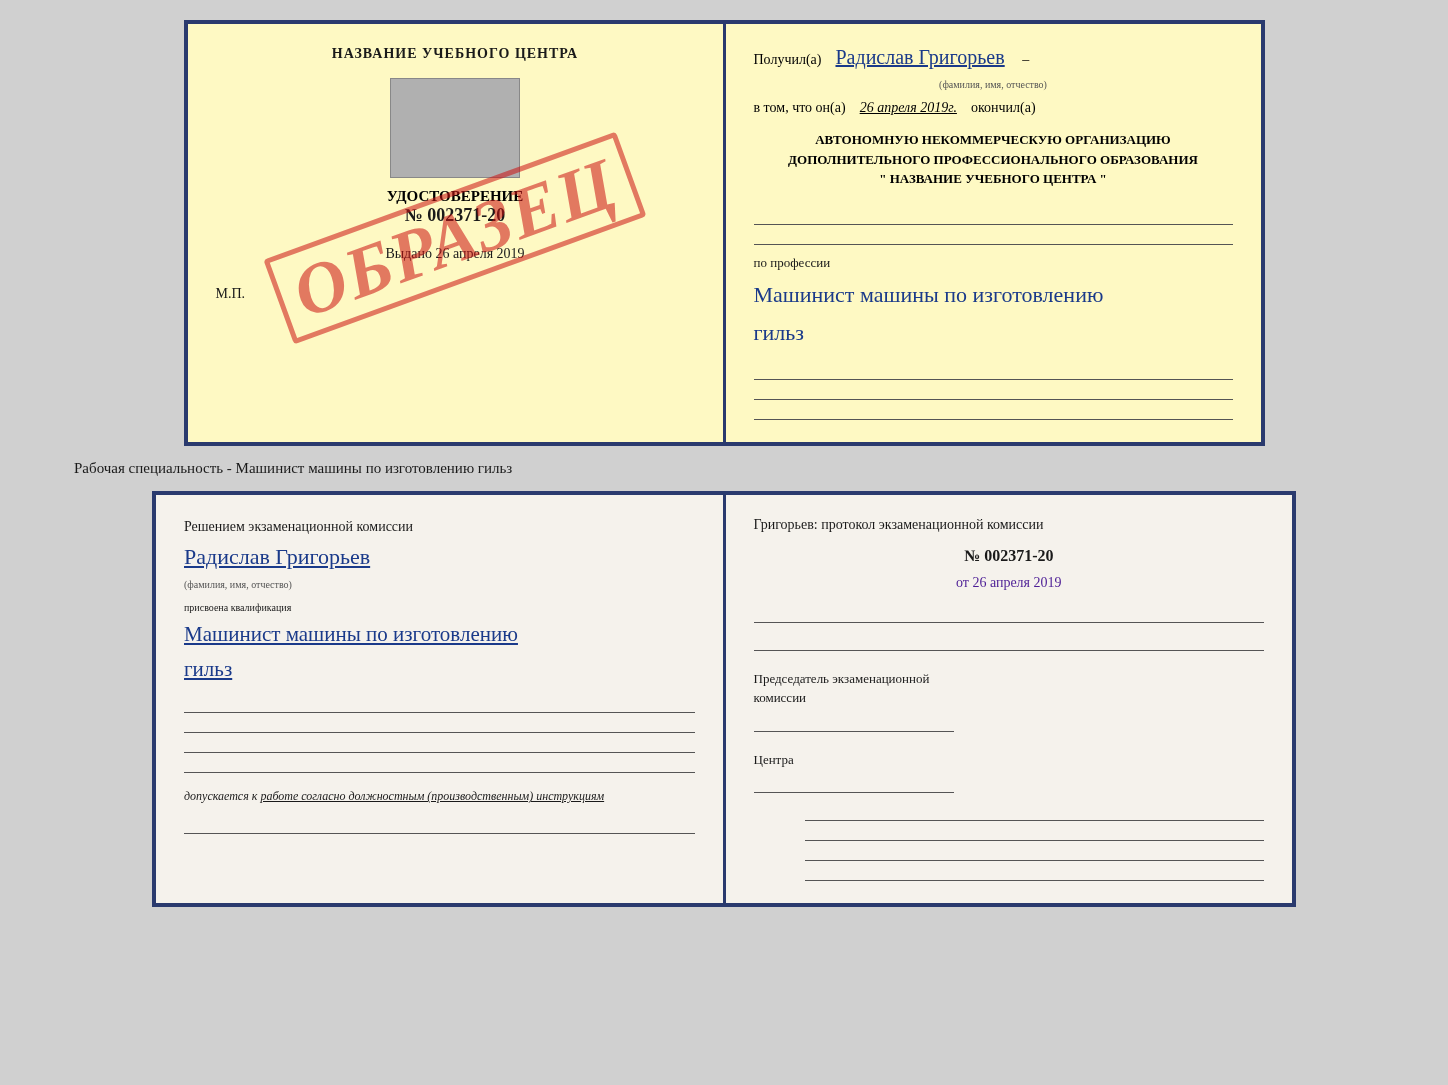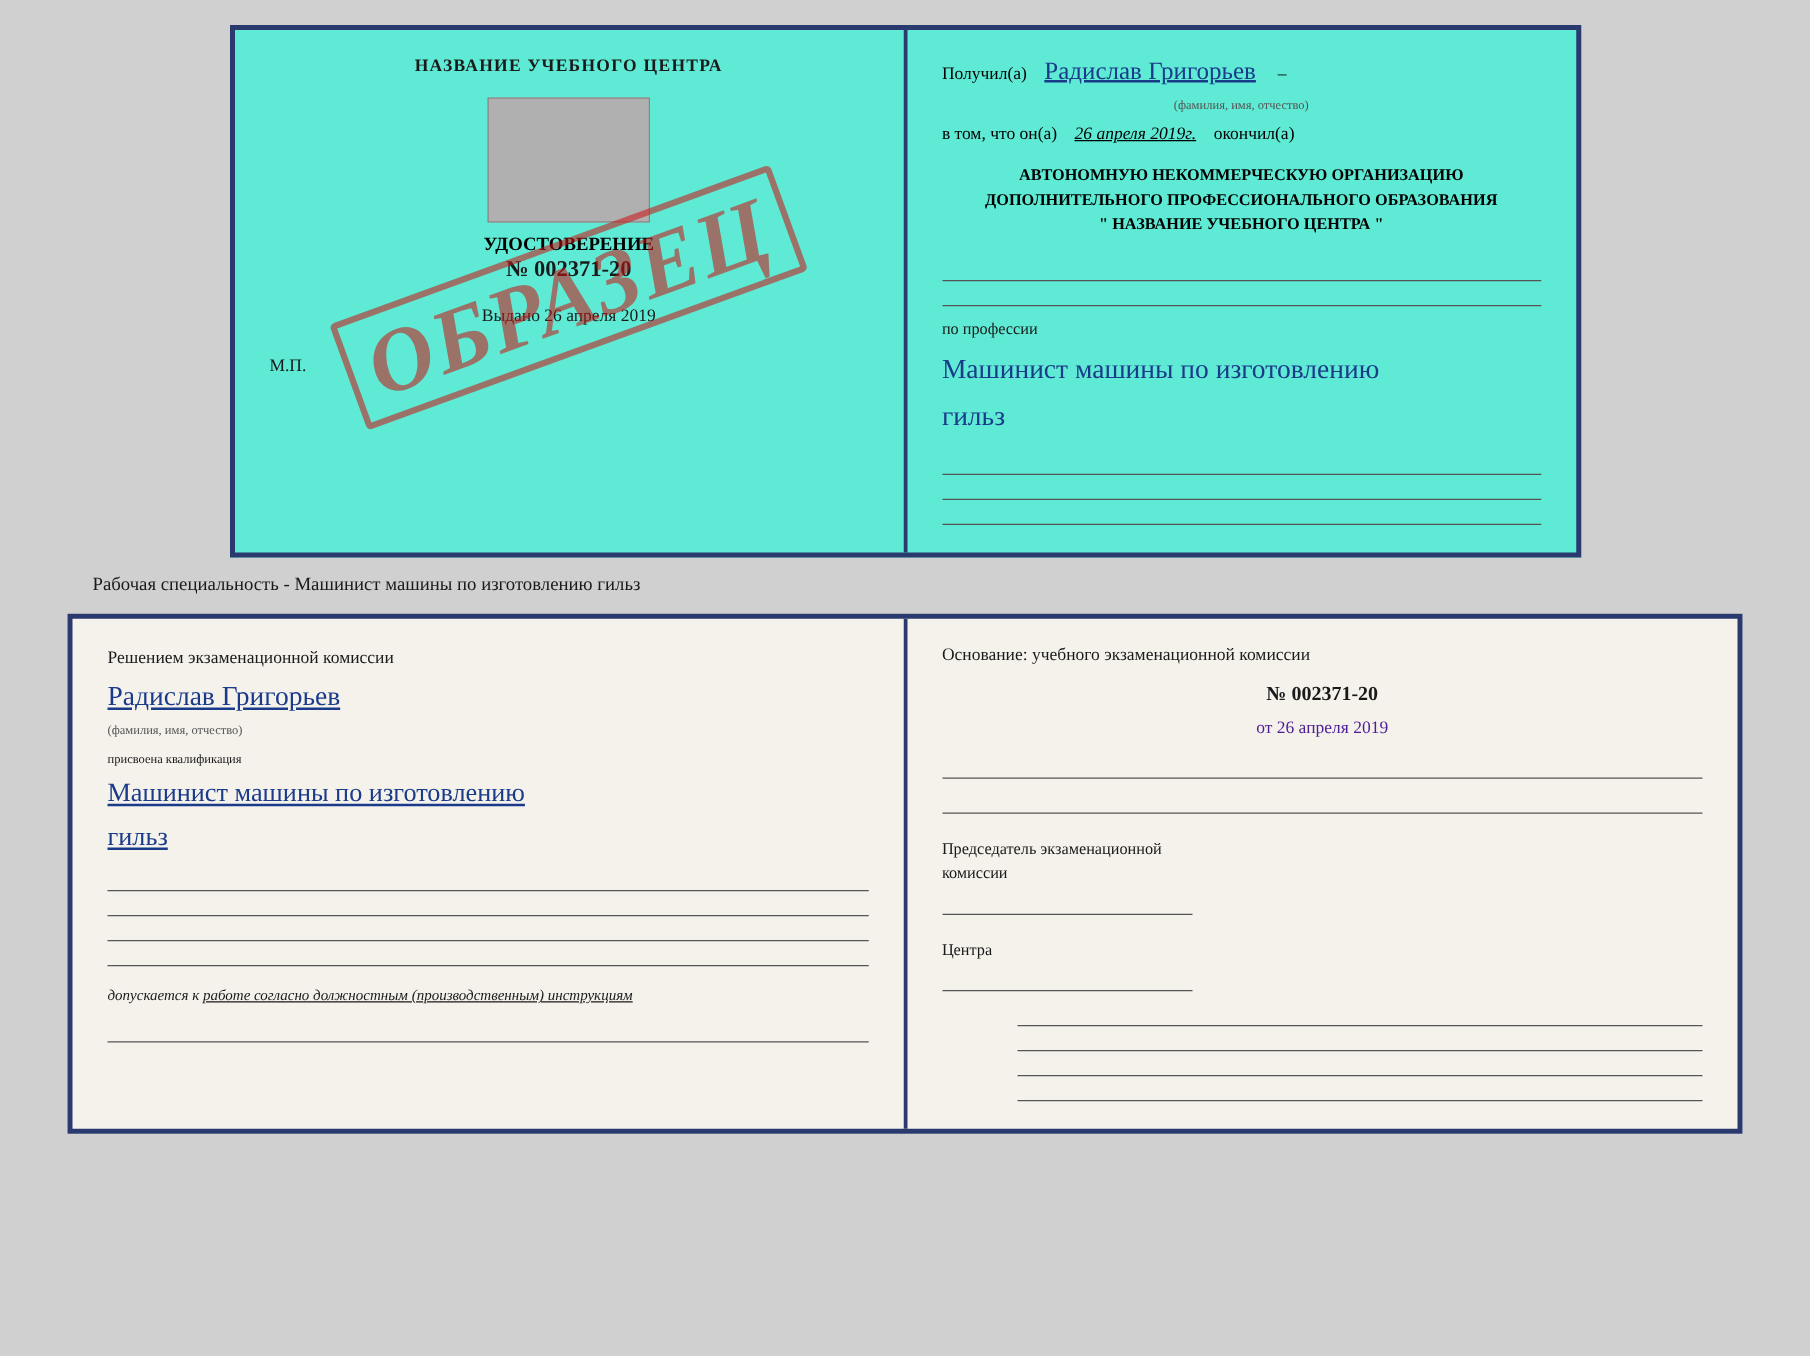"НАЗВАНИЕ УЧЕБНОГО ЦЕНТРА" .cert-top { background: #5eead4 -> #fef9c3 }
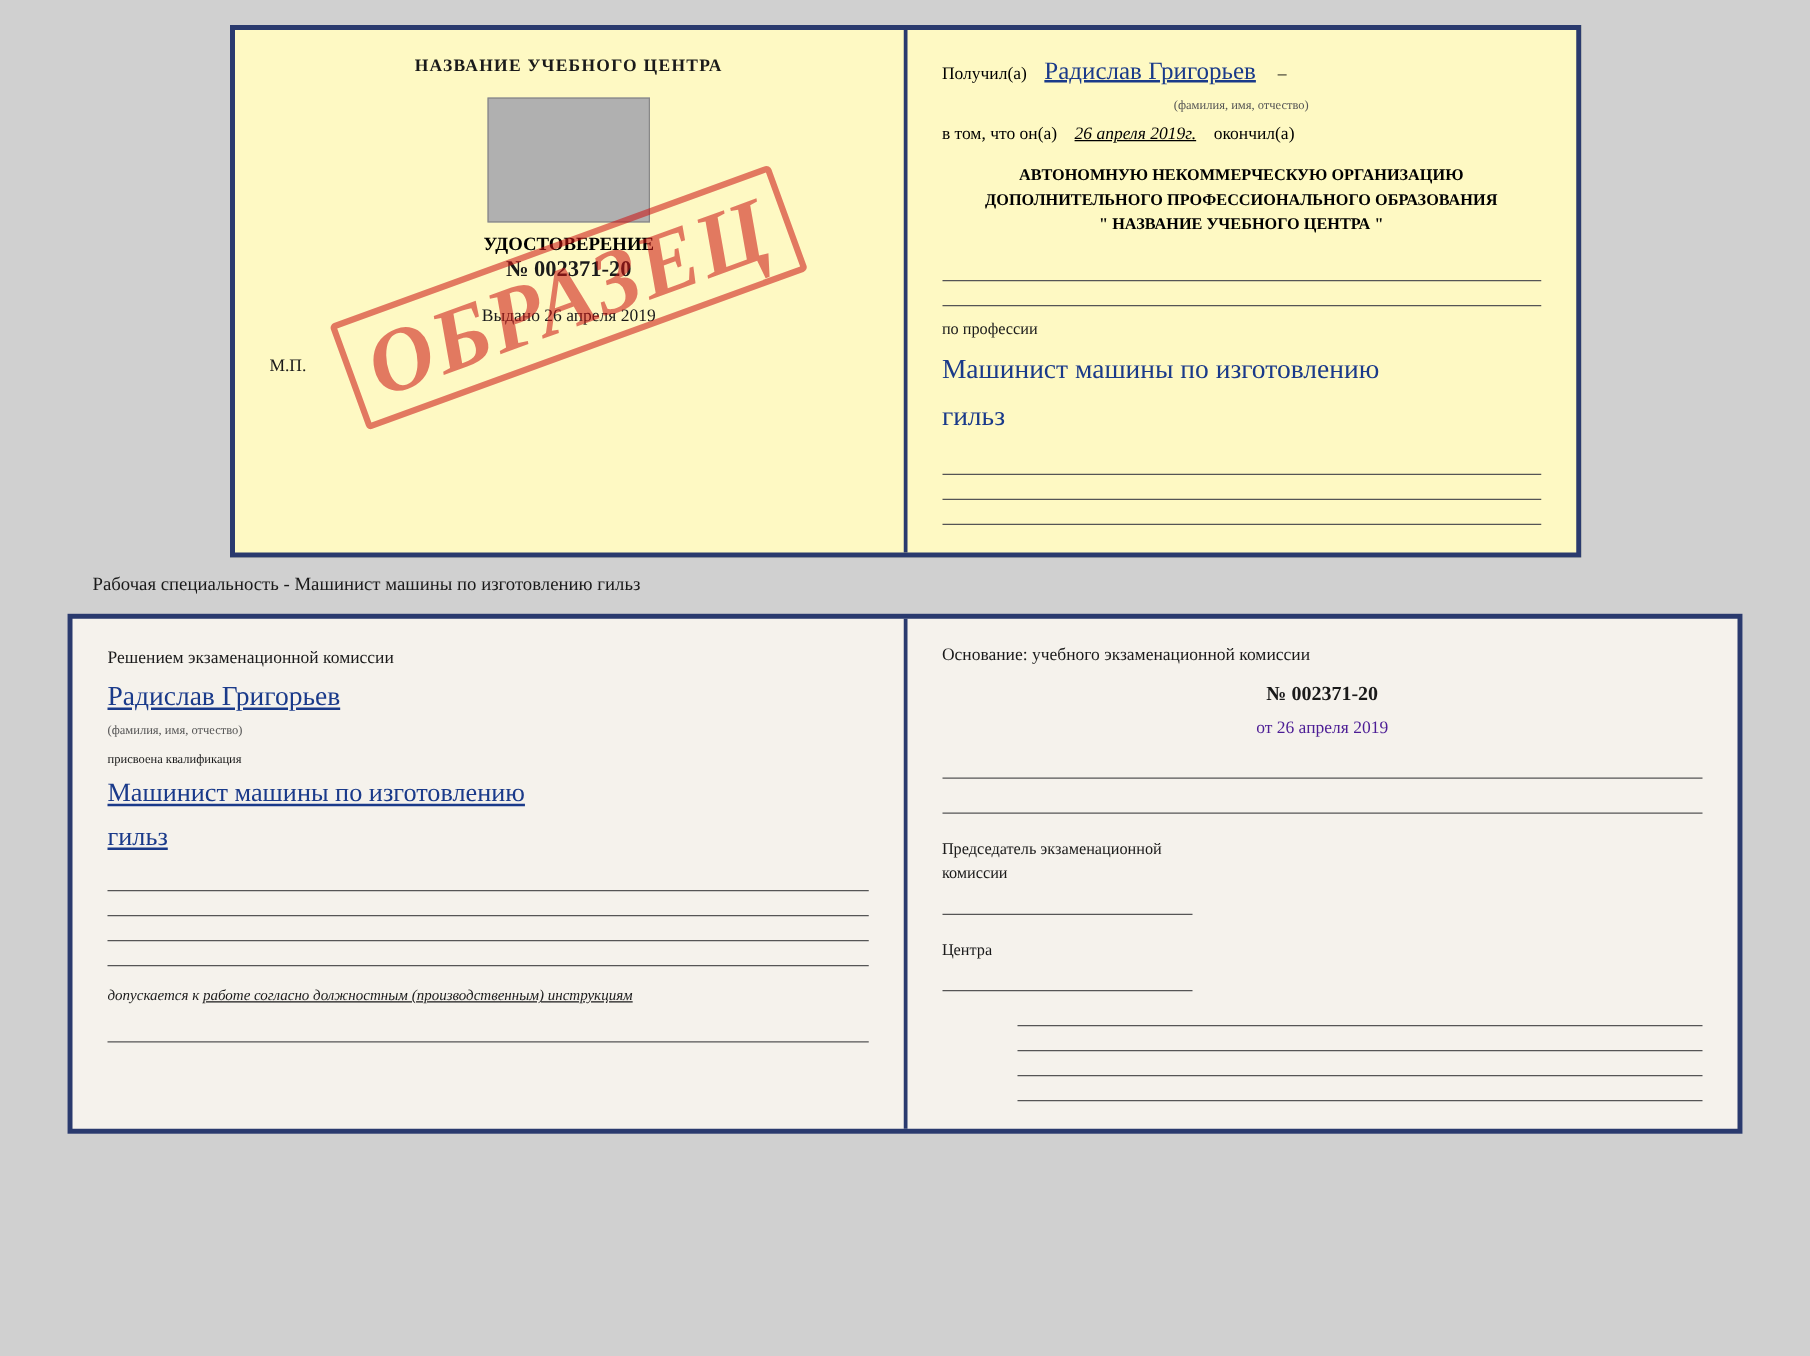"Решением экзаменационной комиссии" .cert-bottom { width: 1340px -> 1144px }
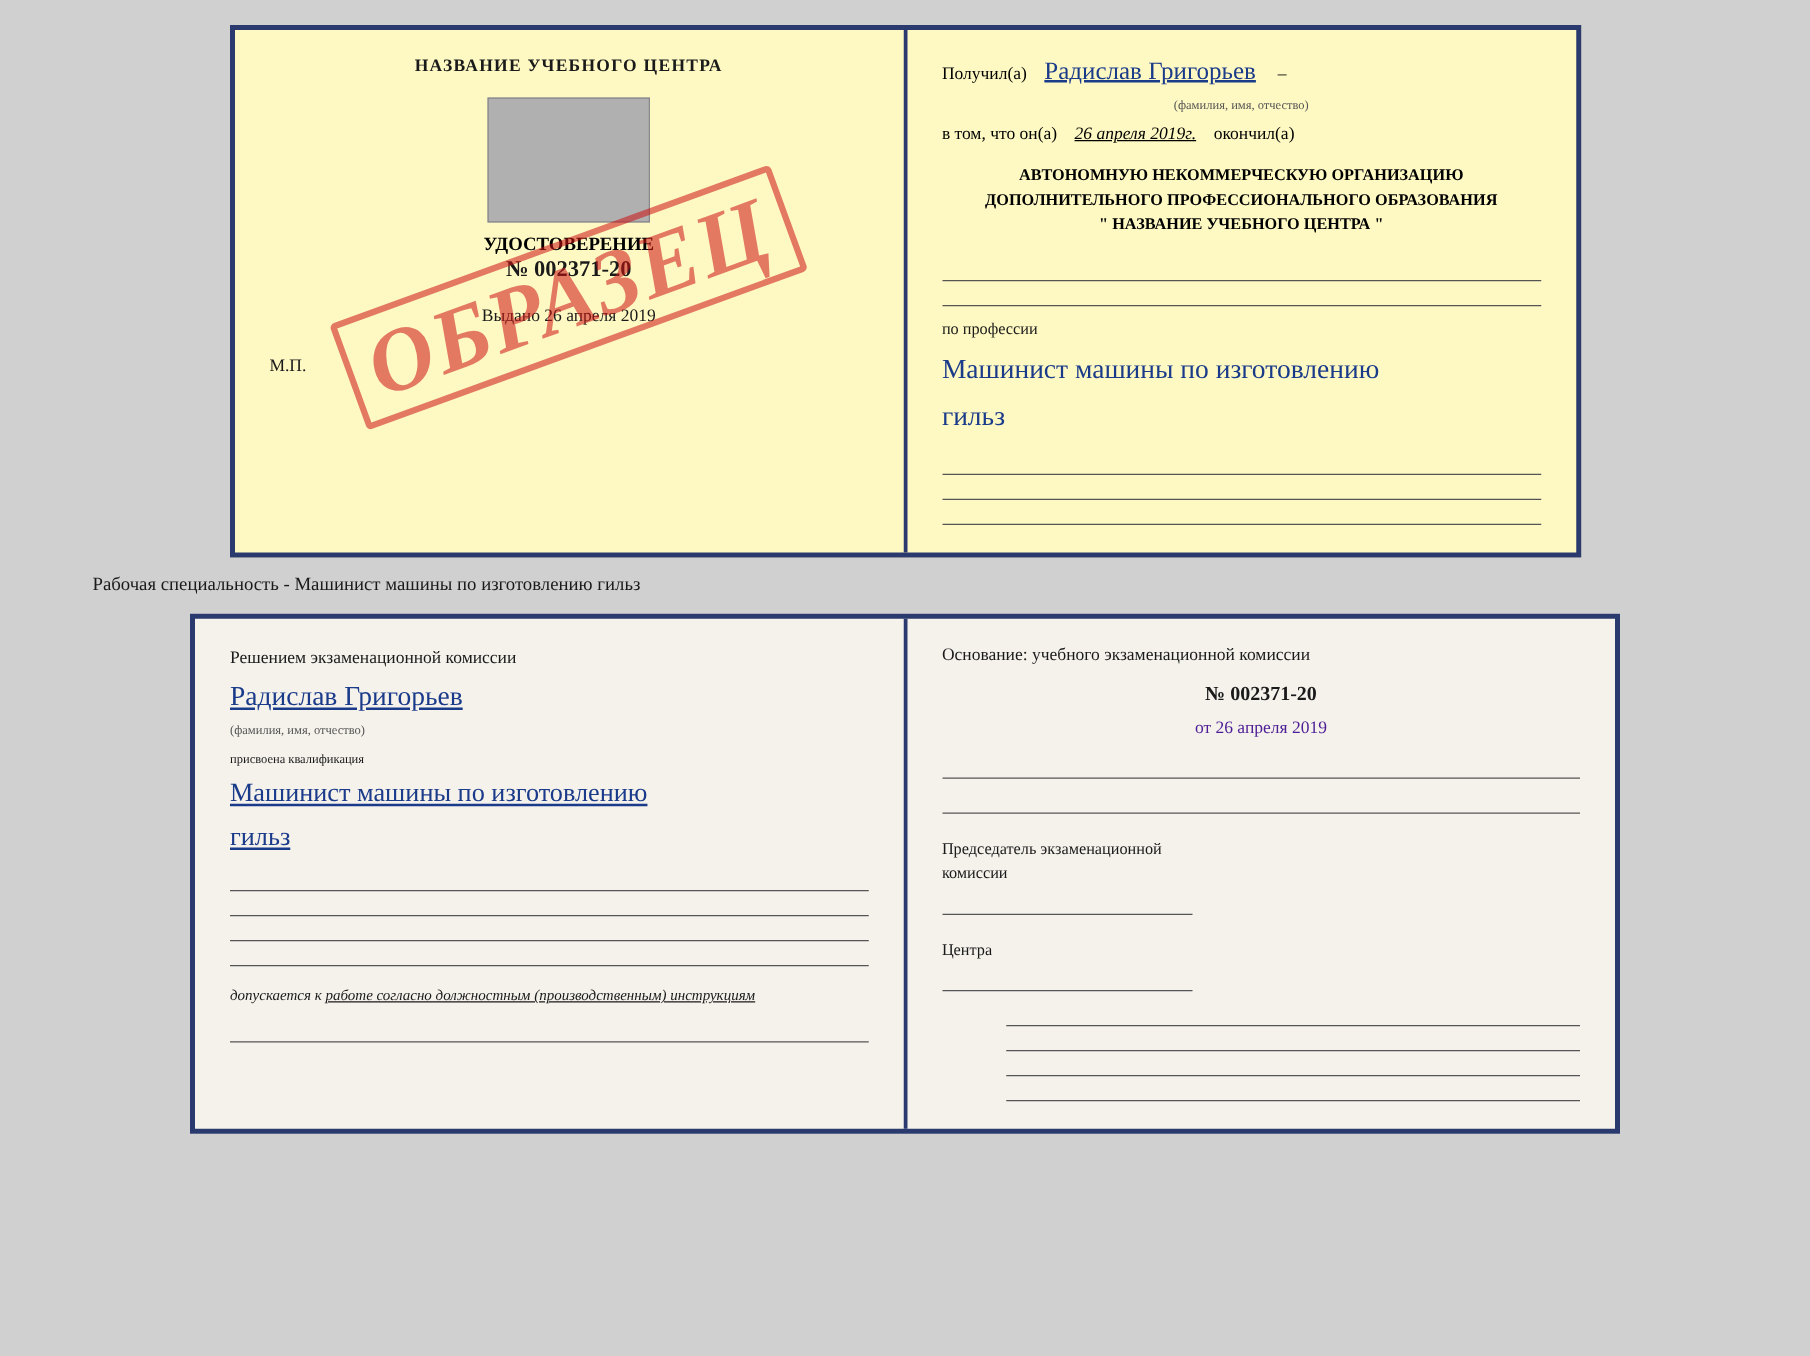"Основание: учебного экзаменационной" div.osnovaniye { text: Основание:  учебного -> Григорьев:  протокол }
